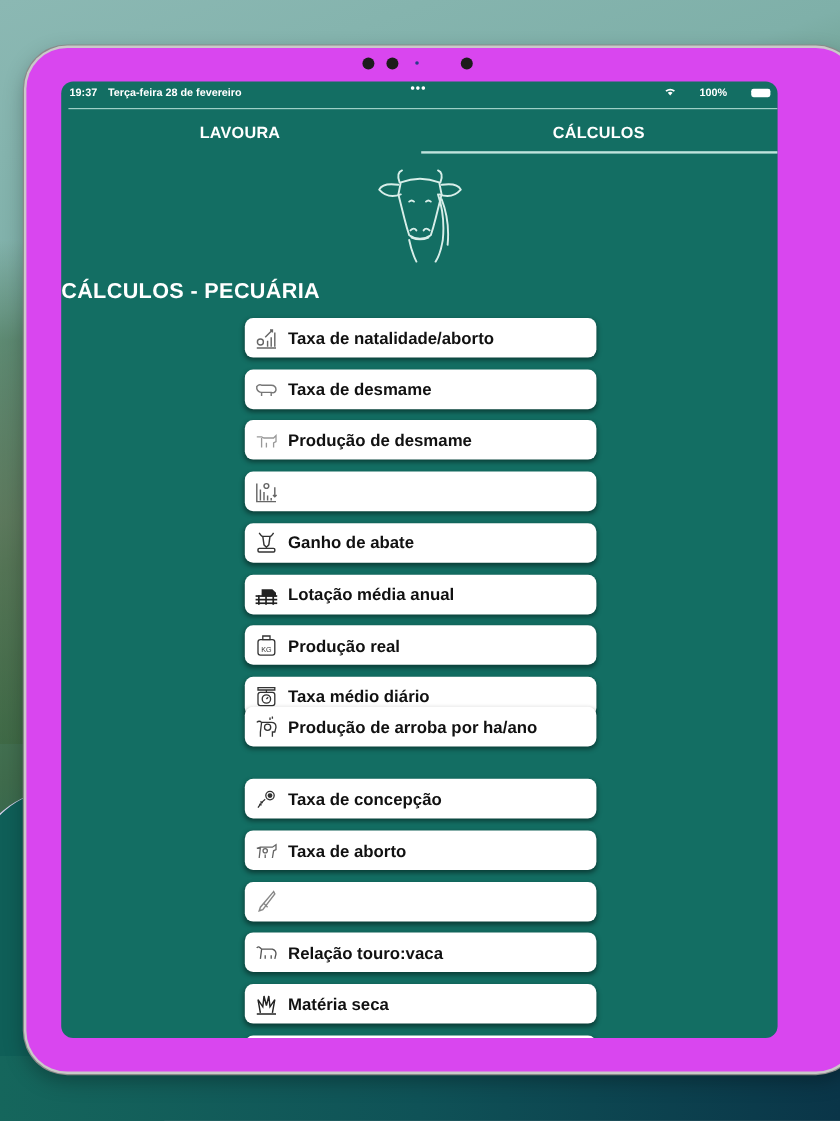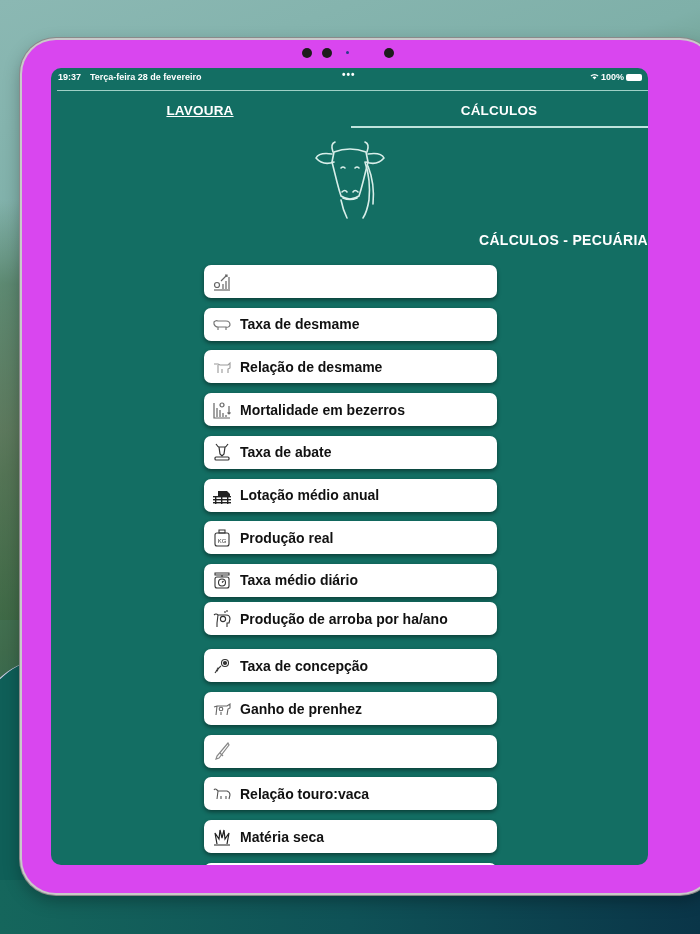"100%" .status-right { gap: 2px -> 20px }
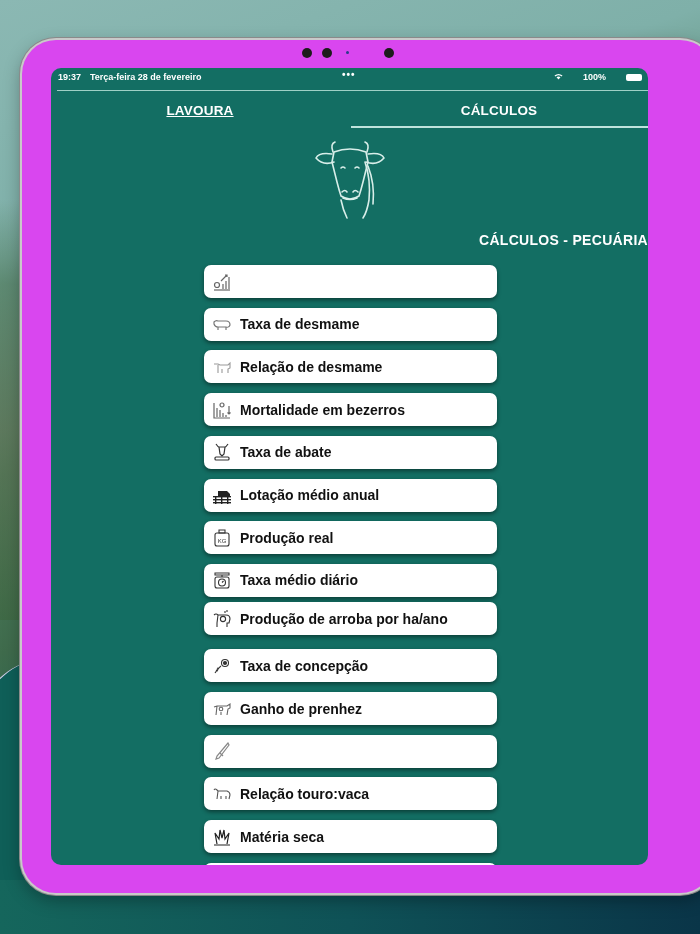"LAVOURA" .tab-lavoura { text-decoration: underline -> none }
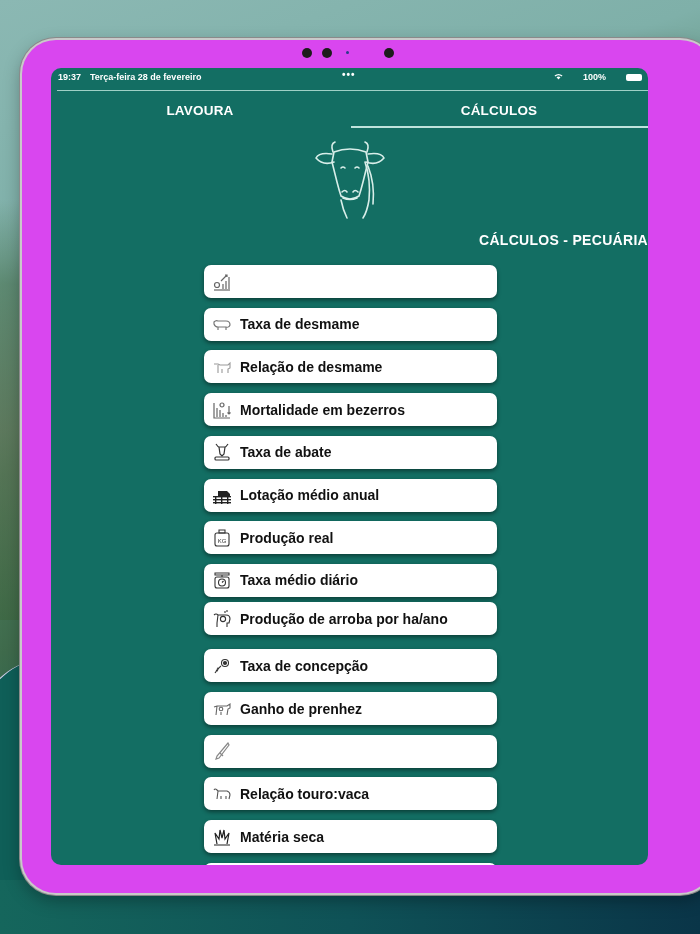"CÁLCULOS - PECUÁRIA" .heading { font-size: 14px -> 18px; text-align: right -> left }
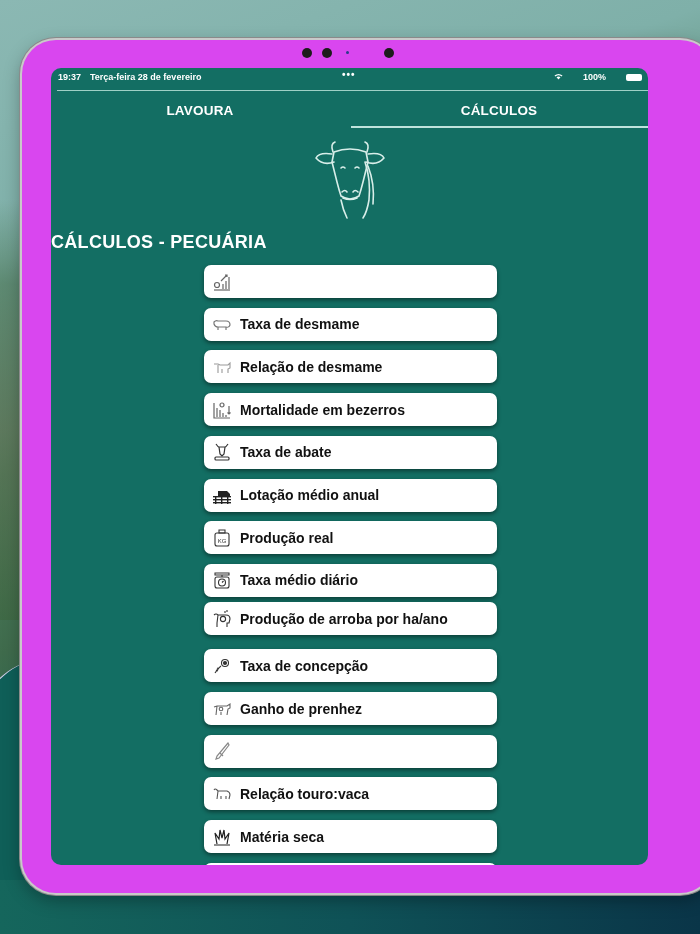"Taxa de natalidade/aborto" span.menu-label { html: none -> <span>Taxa de natalidade/aborto</span> }
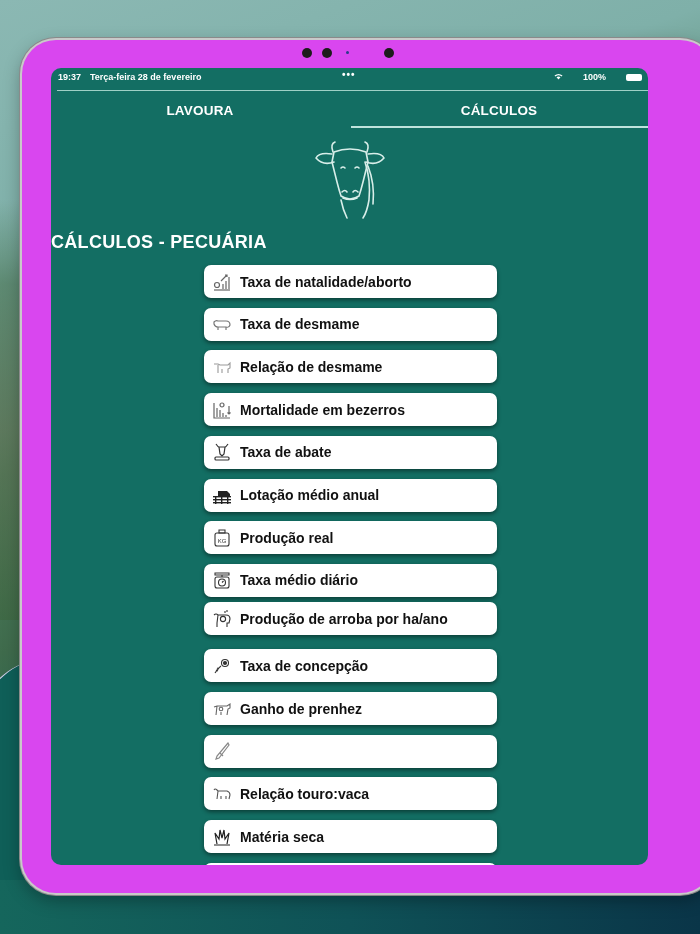"Relação de desmame" span.menu-label { text: Relação -> Produção }
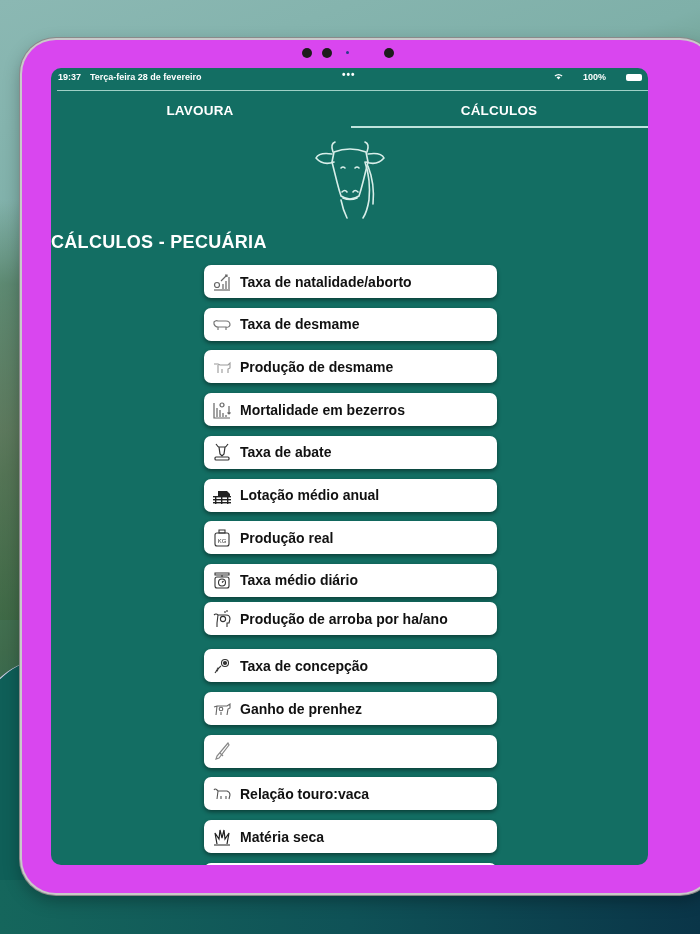"Mortalidade em bezerros" span.menu-label { html: <span>Mortalidade em bezerros</span> -> none }
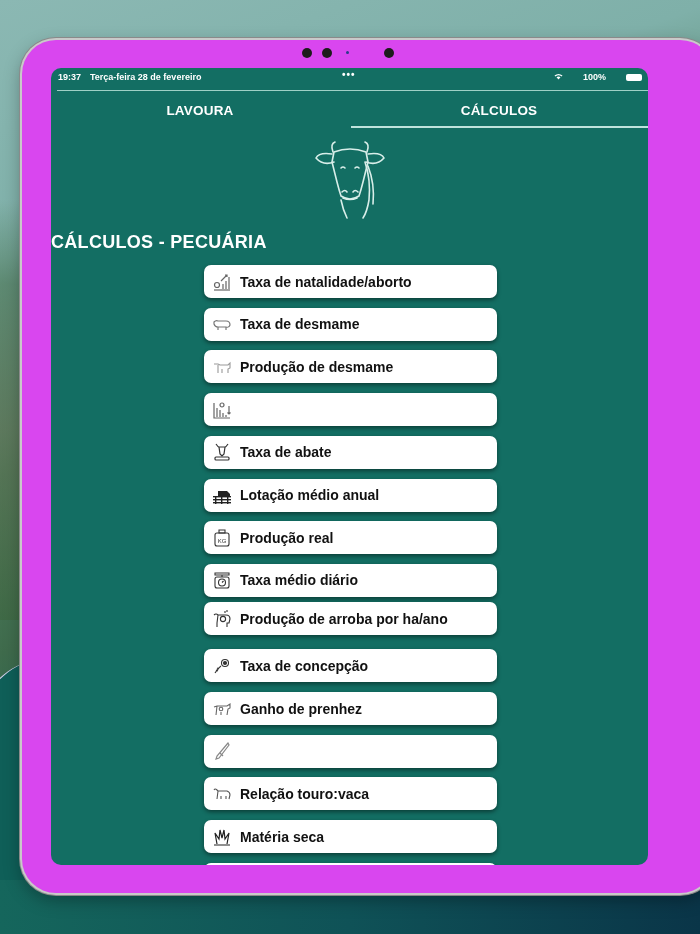"Taxa de abate" span.menu-label { text: Taxa -> Ganho }
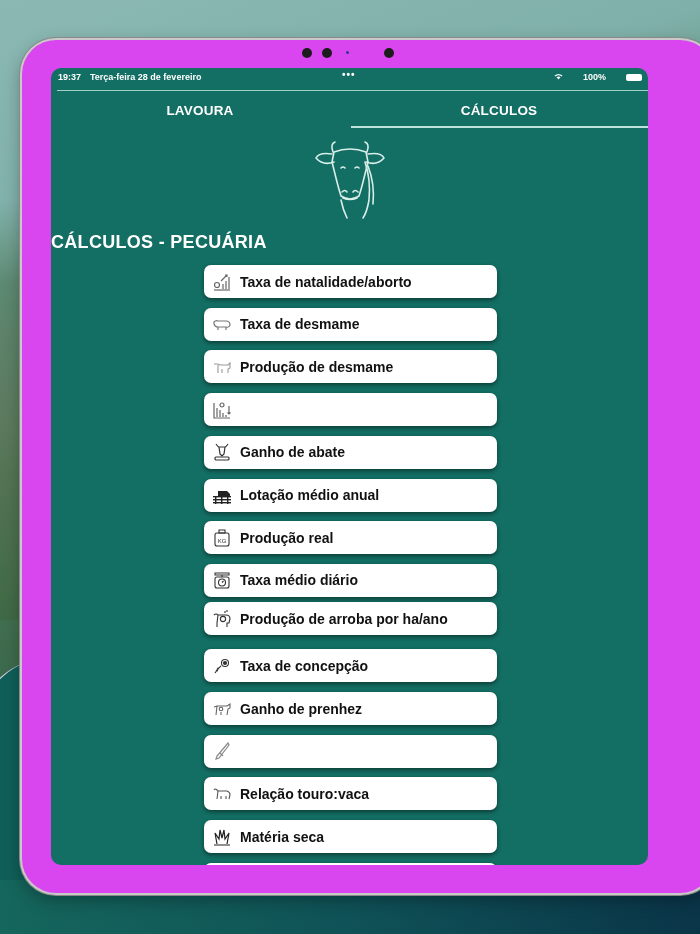"Lotação médio anual" span.menu-label { text: médio -> média }
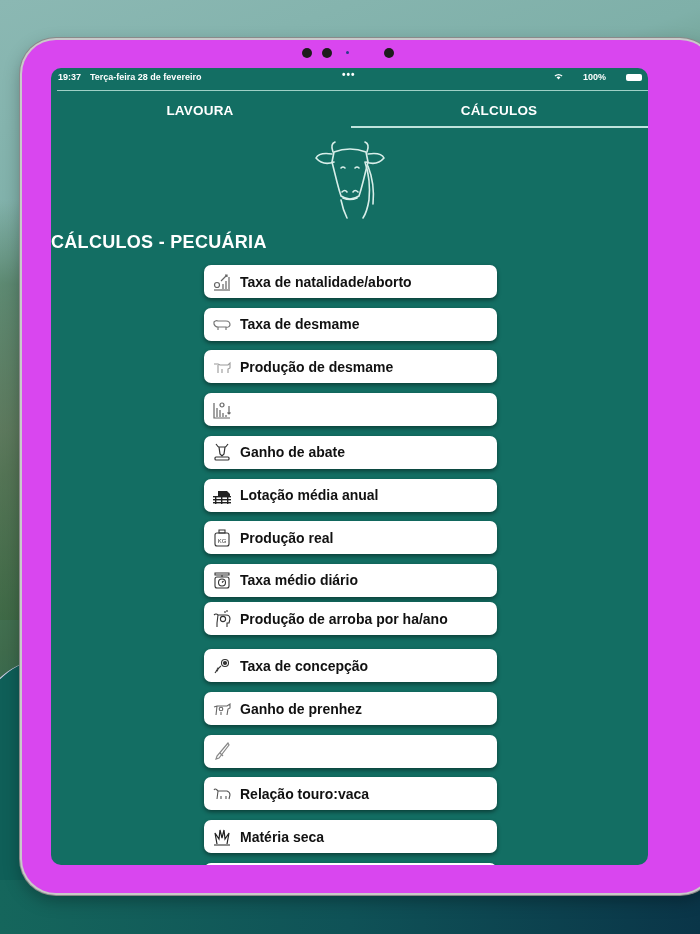"Produção de arroba por ha/ano" div.menu-item { top: 337px -> 324px }
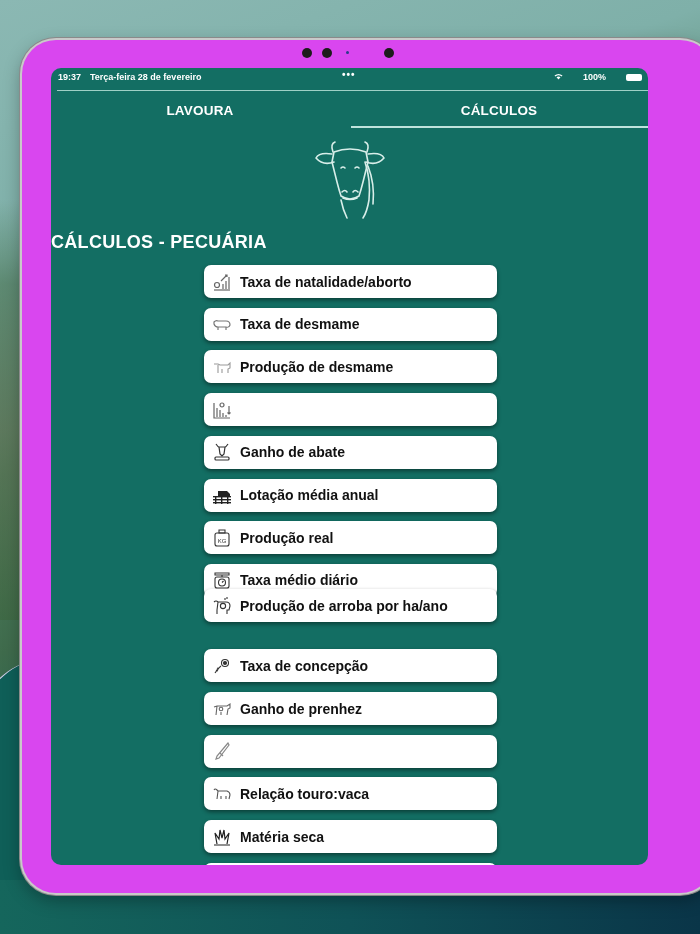"Ganho de prenhez" span.menu-label { text: Ganho de prenhez -> Taxa de aborto }
